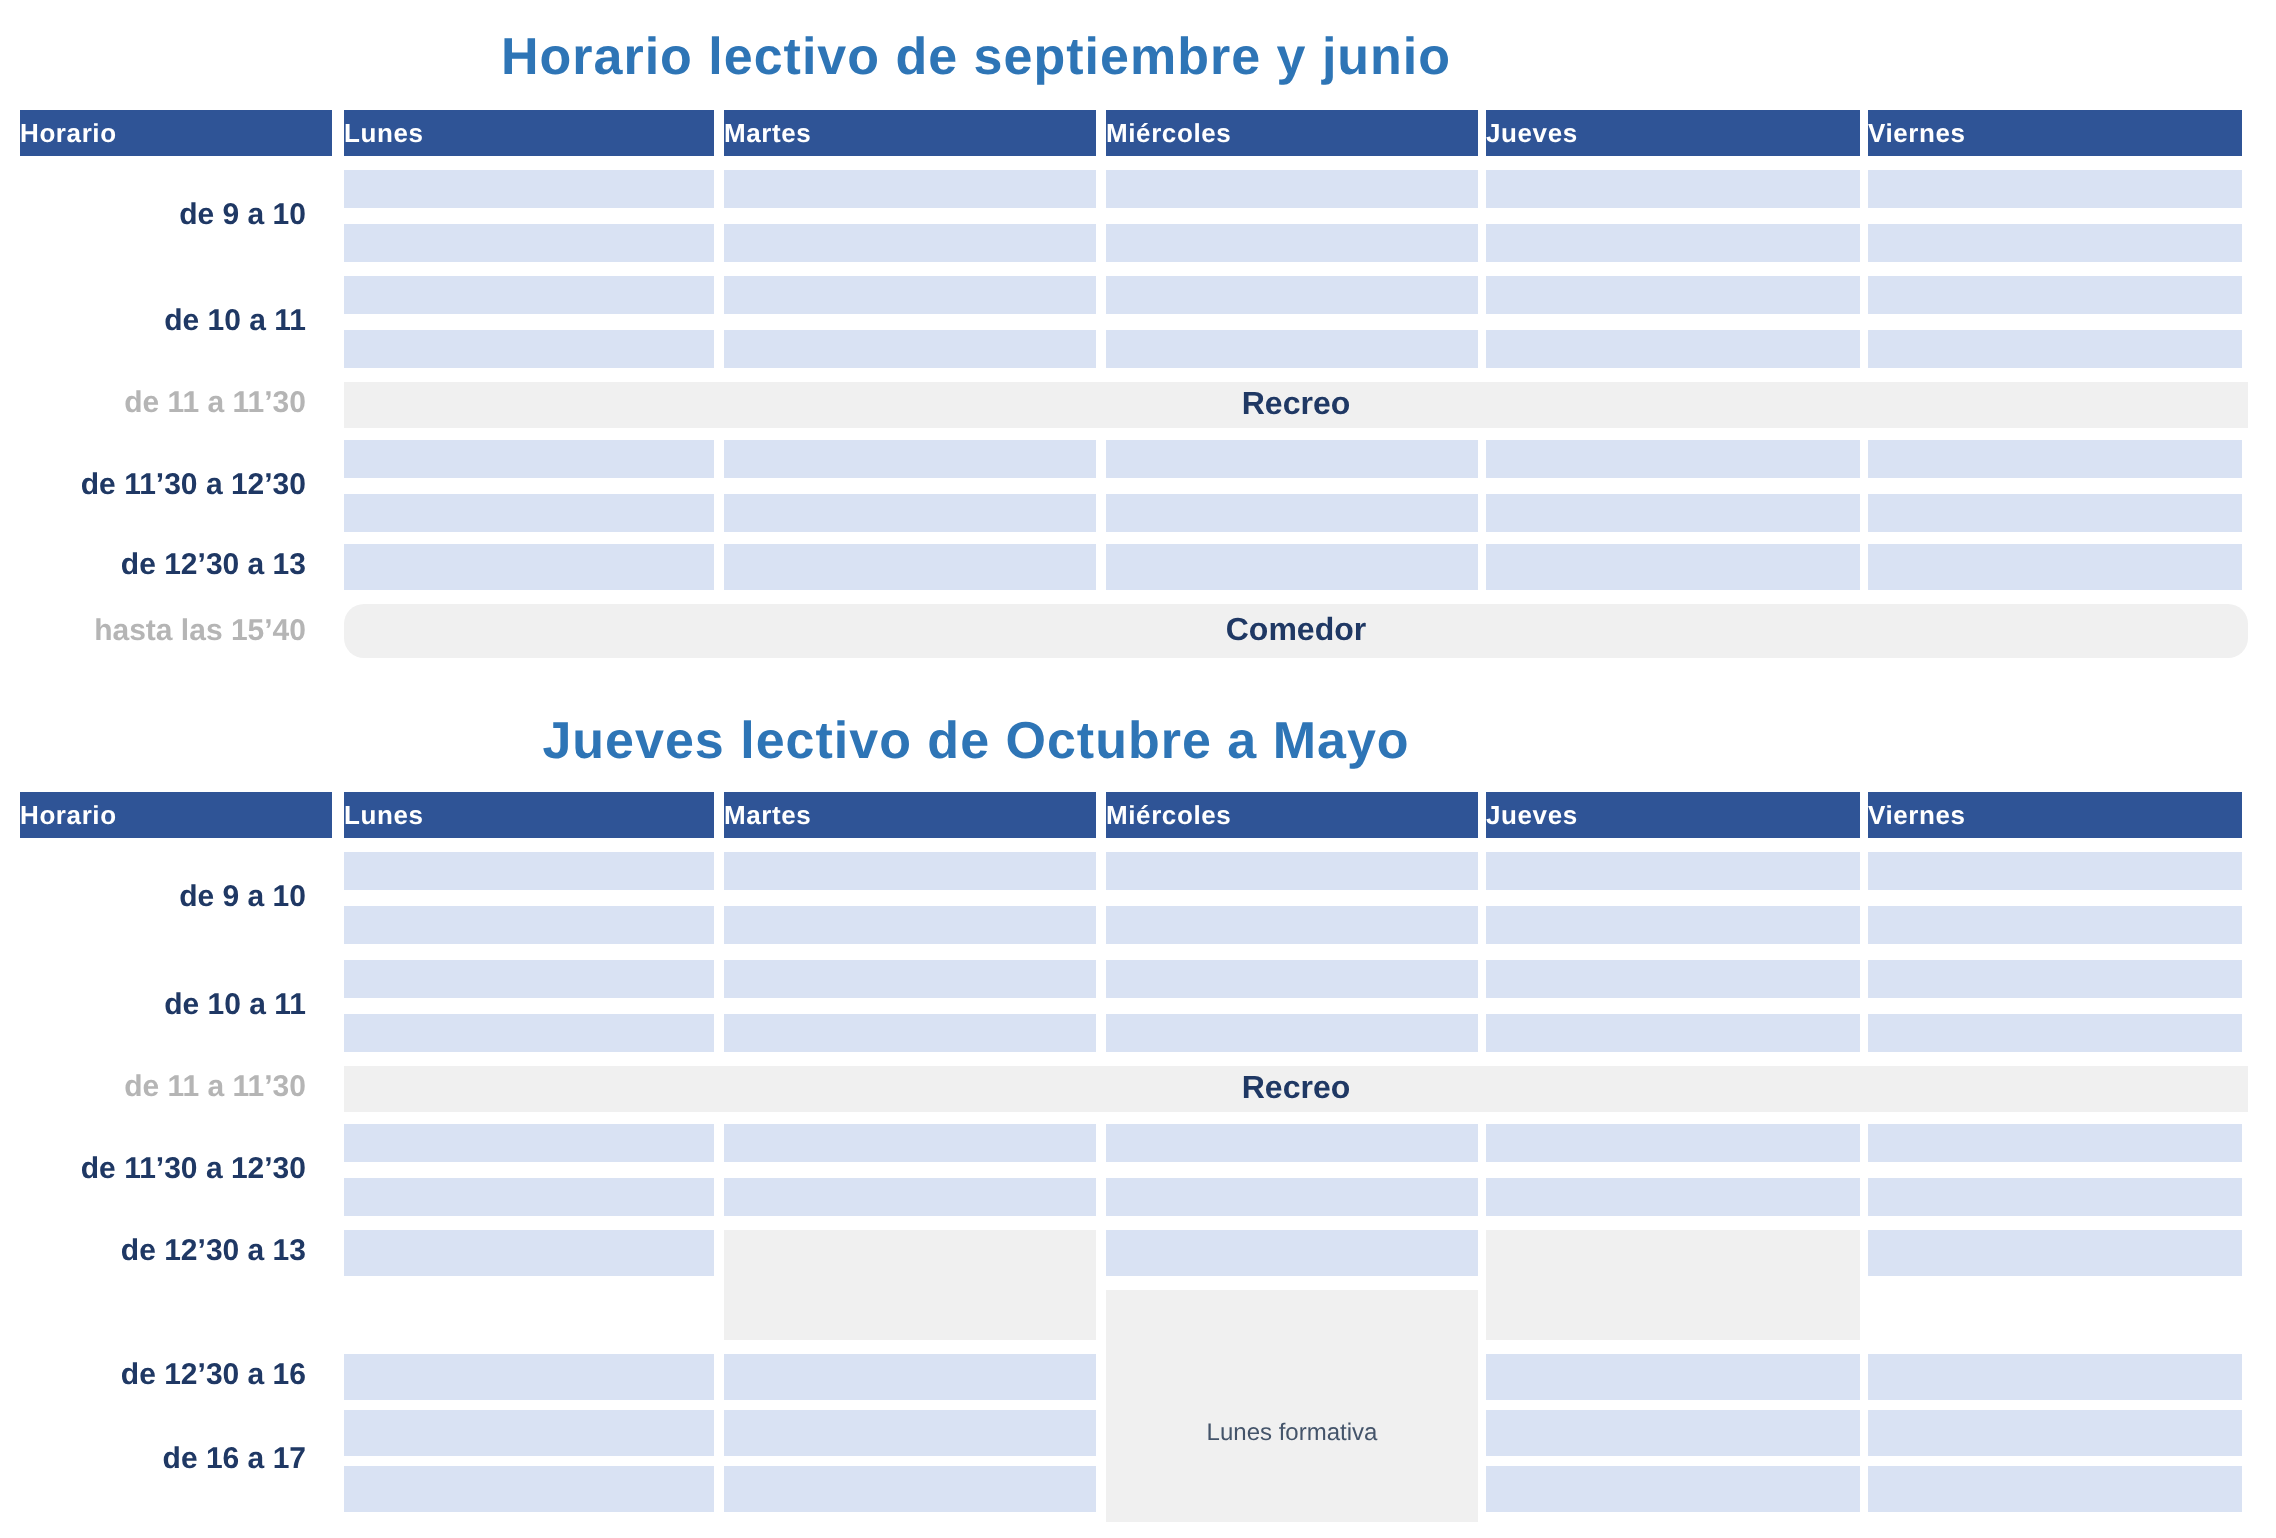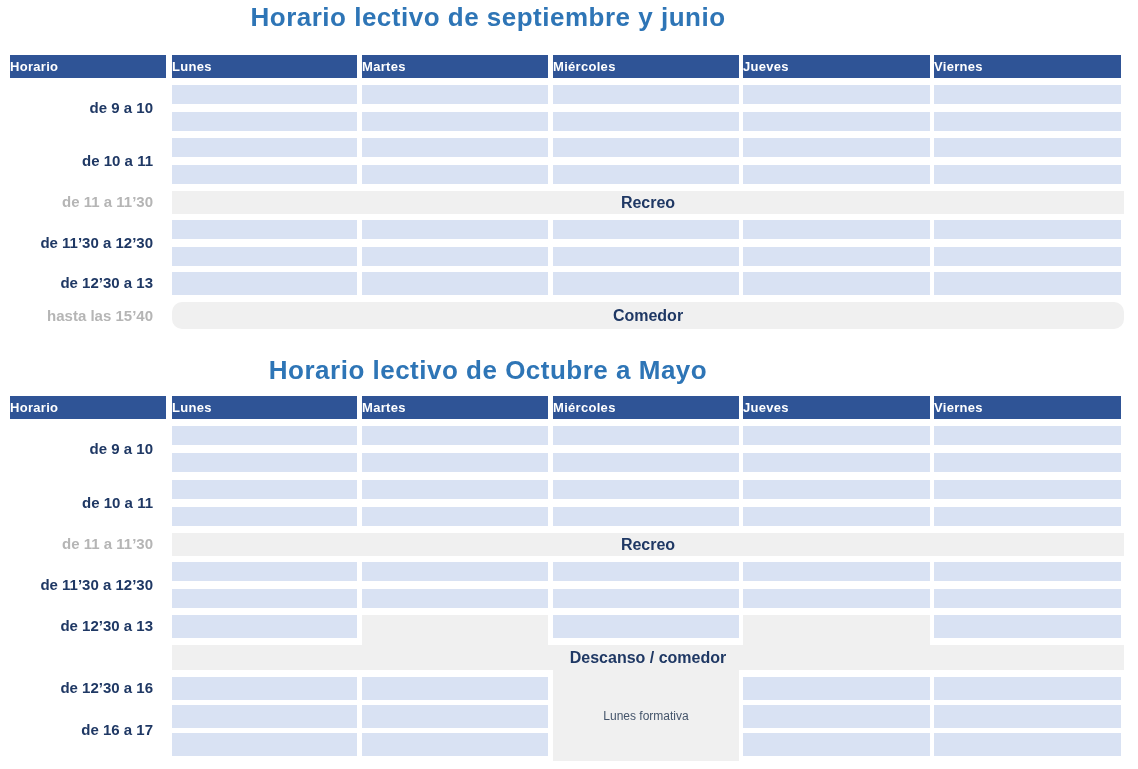"Horario lectivo de septiembre y" .t0 { top: 2px -> 13px }
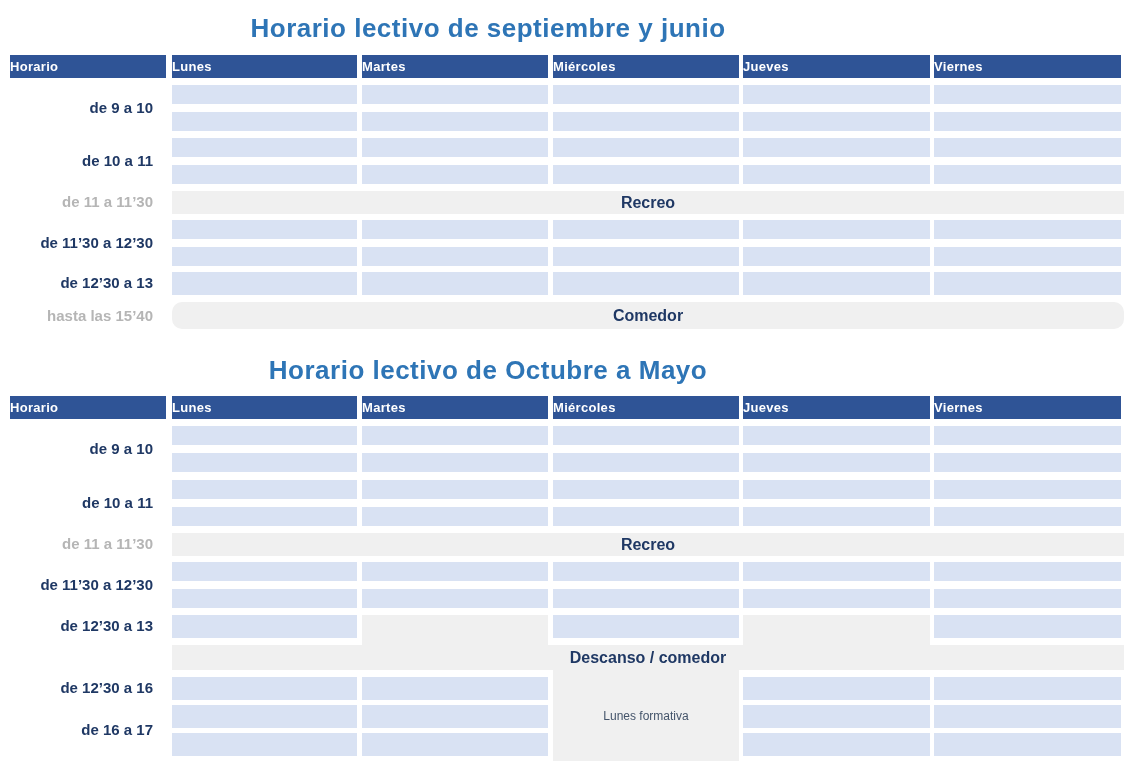"Horario lectivo de Octubre a" div.title { text: Horario -> Jueves }
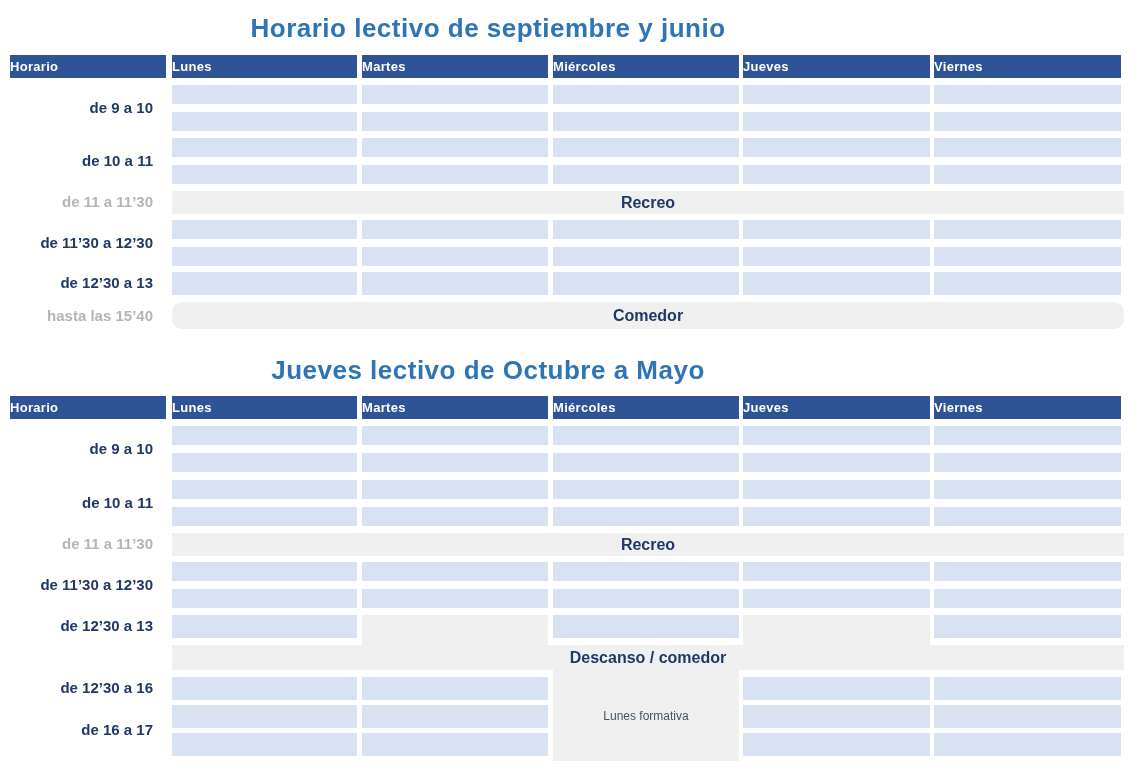"Descanso / comedor" div.band { html: <div> <span>Descanso / comedor</span> </div> -> none }
